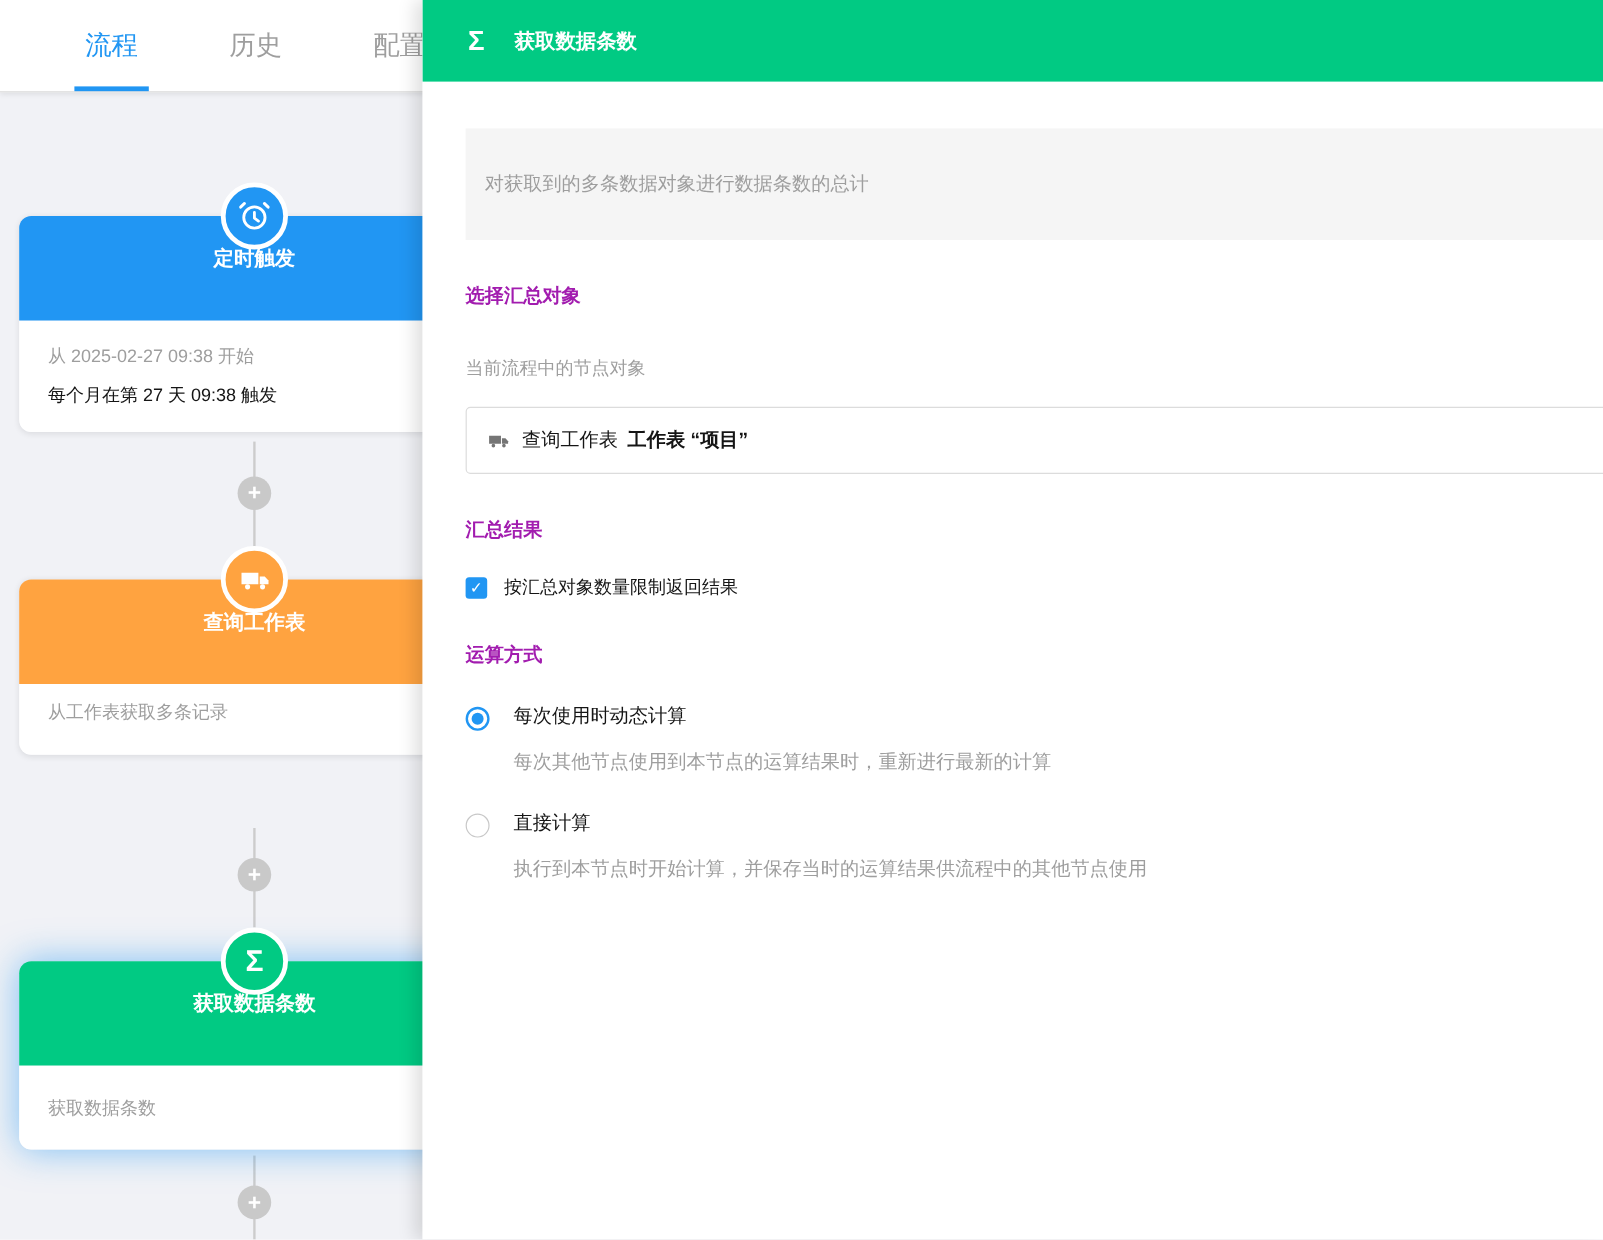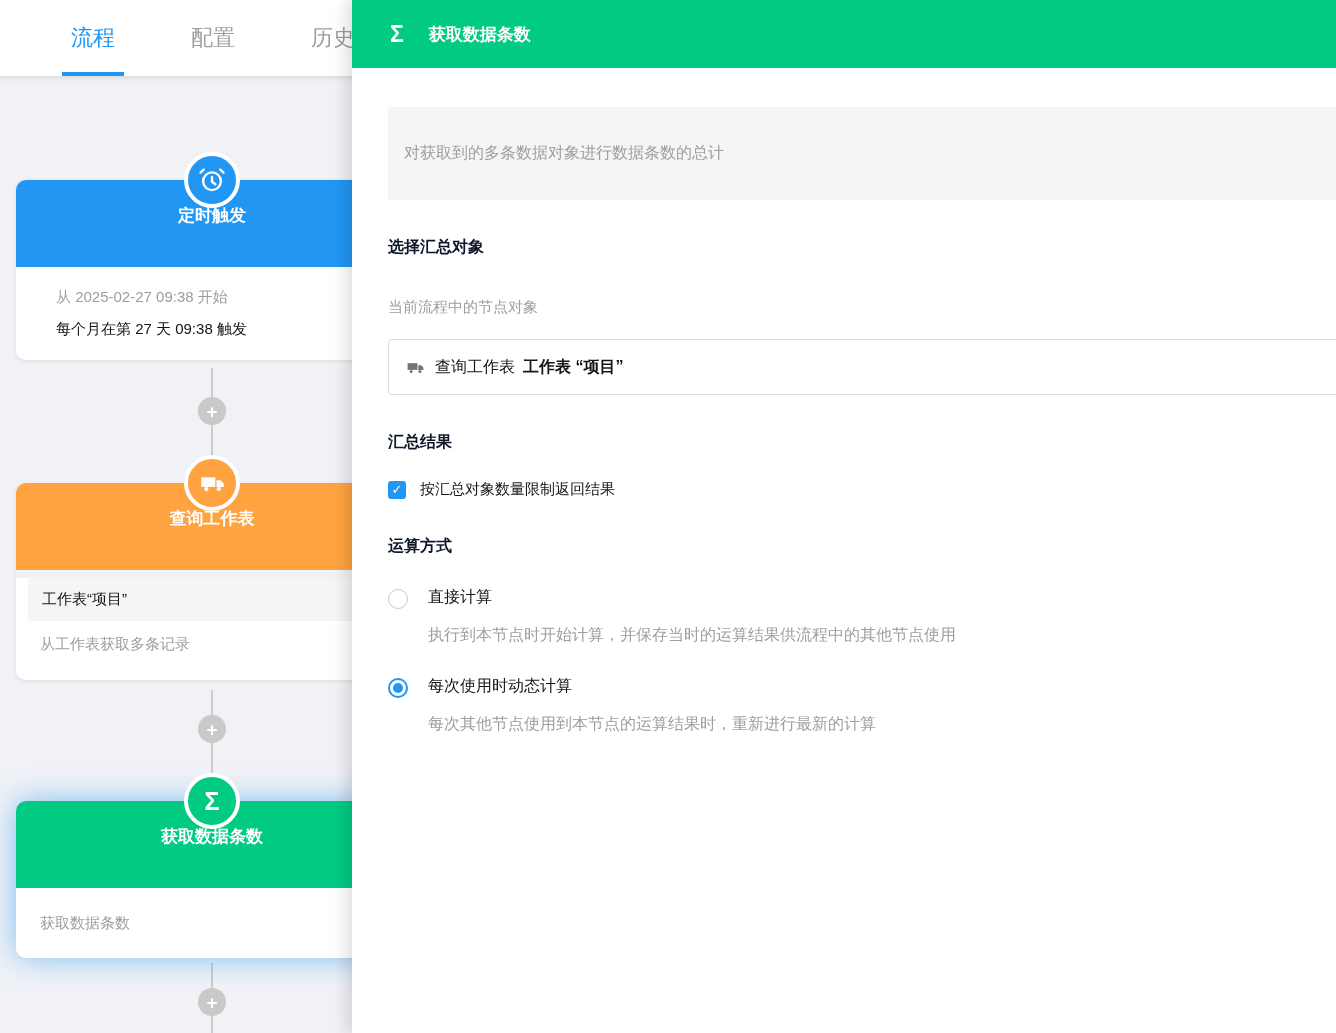"配置" div.tab { order: before "历史" -> after "历史" }
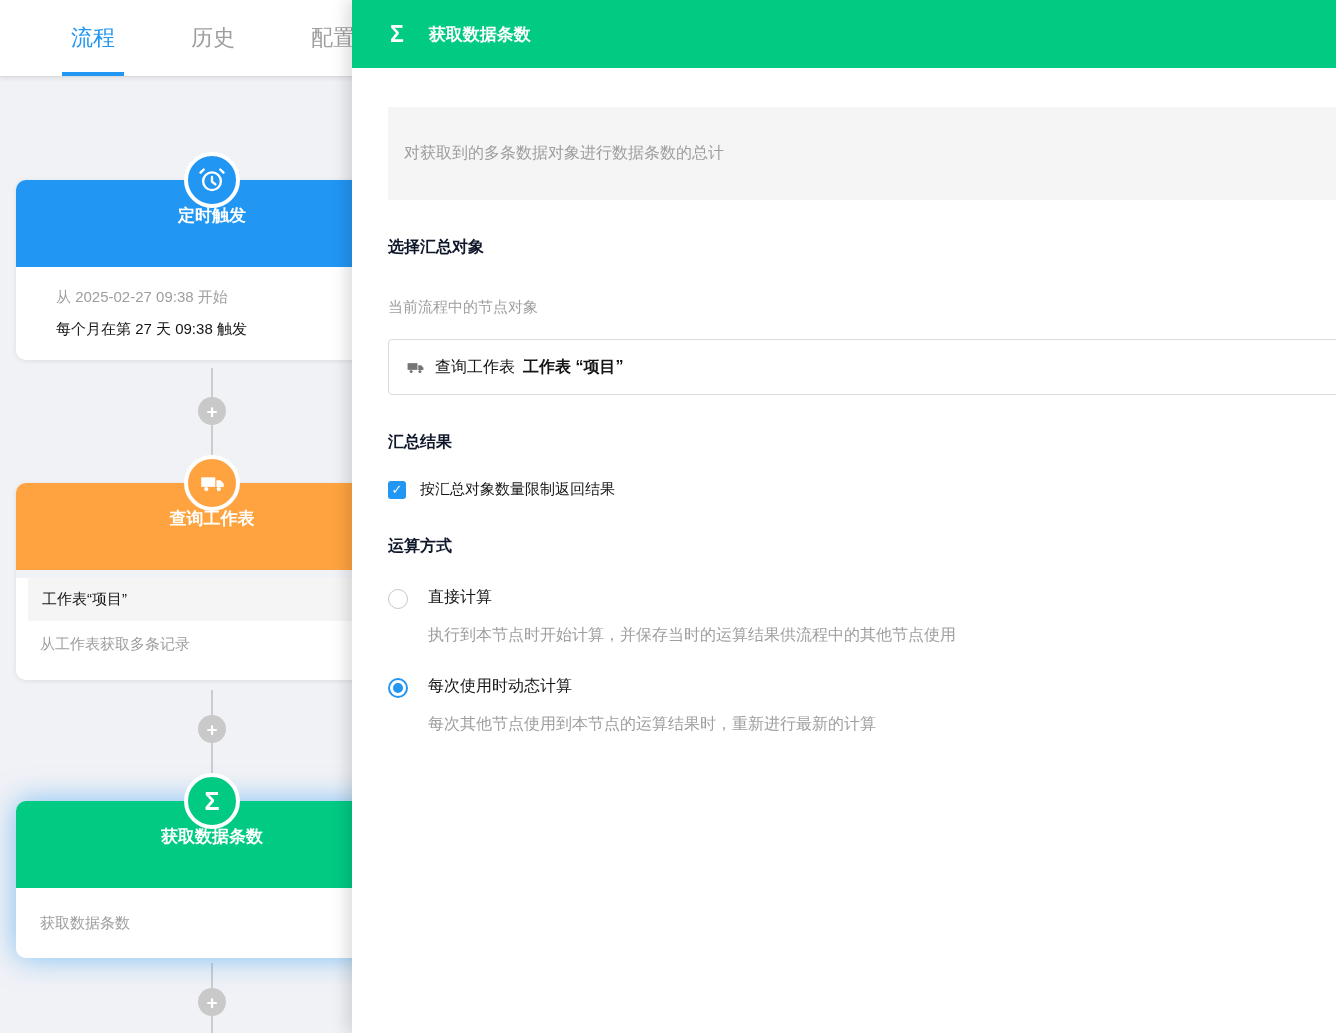"选择汇总对象" .section-heading { color: #0f172a -> #a21caf }
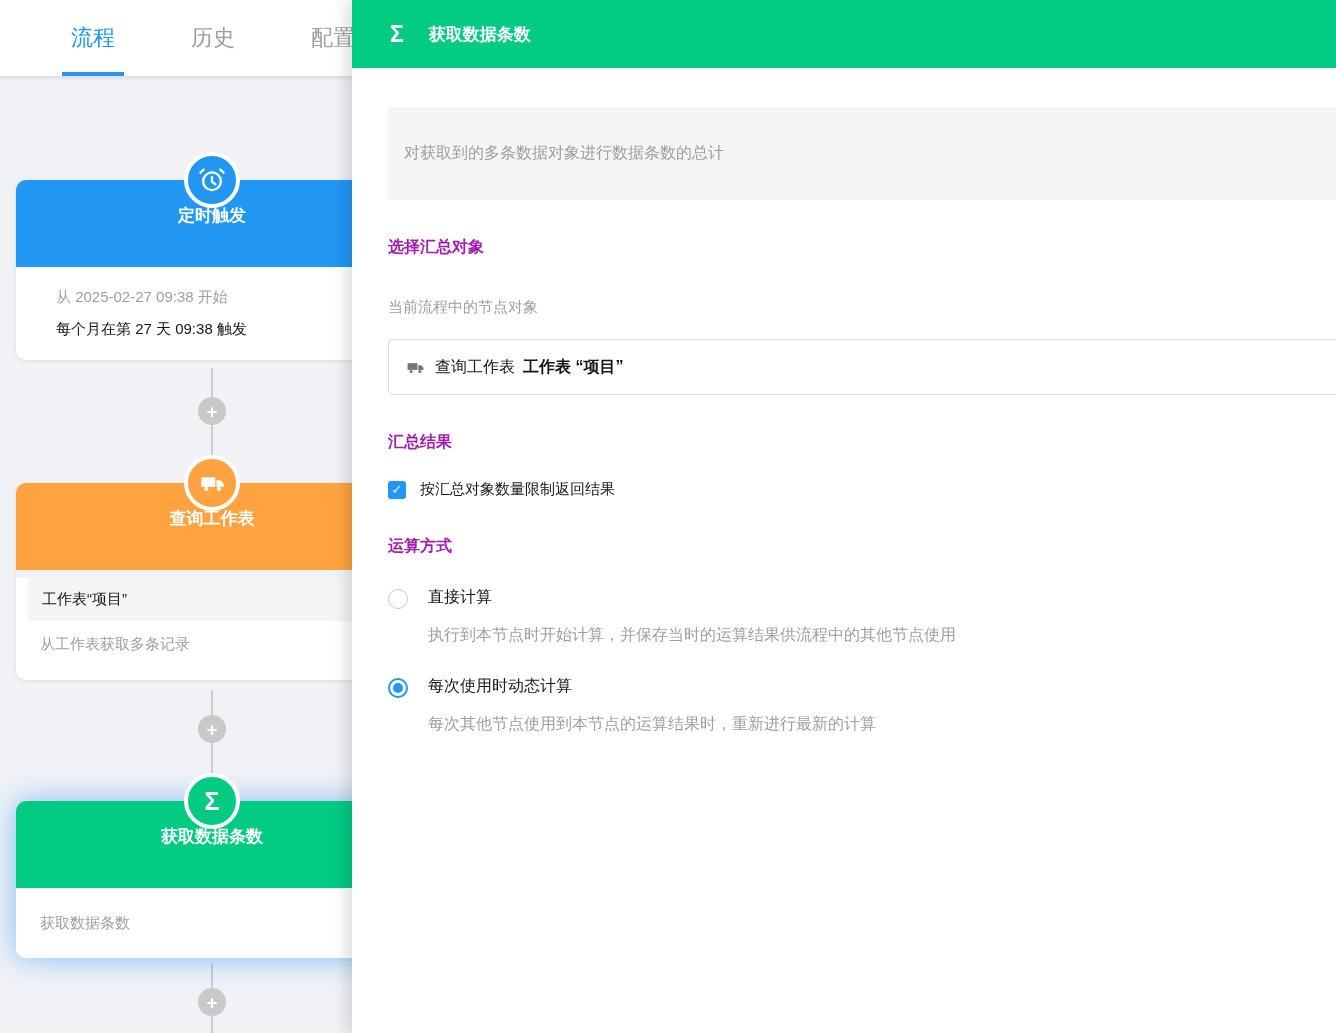"从 2025-02-27 09:38 开始" .nb-pad { padding: 21px 40px -> 21px 24px }
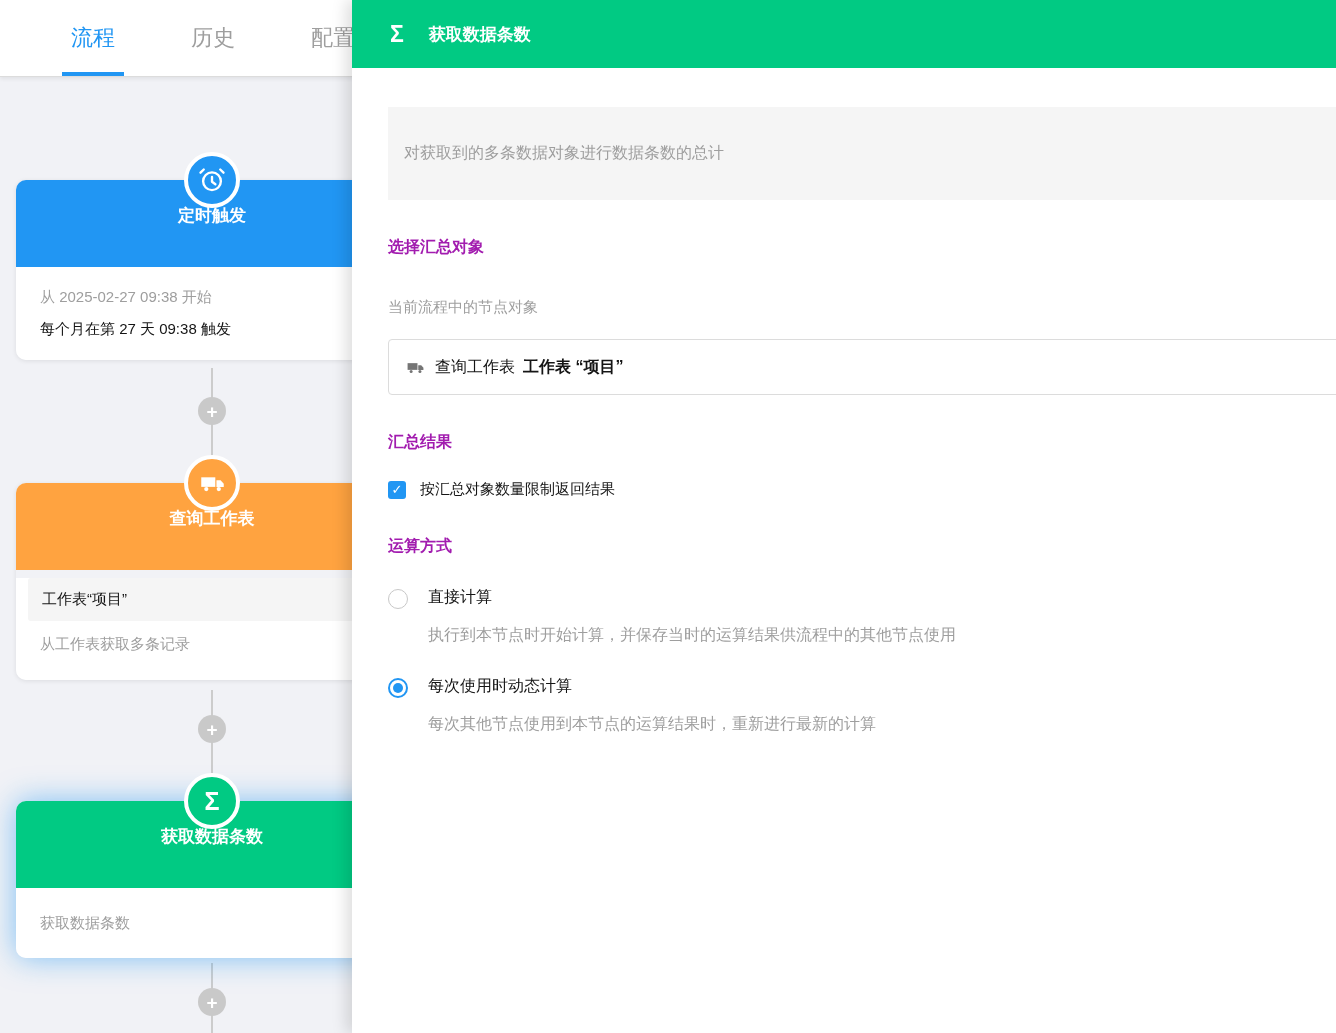"工作表“项目”" div.gray-row { html: <div>工作表“项目”</div> -> none }
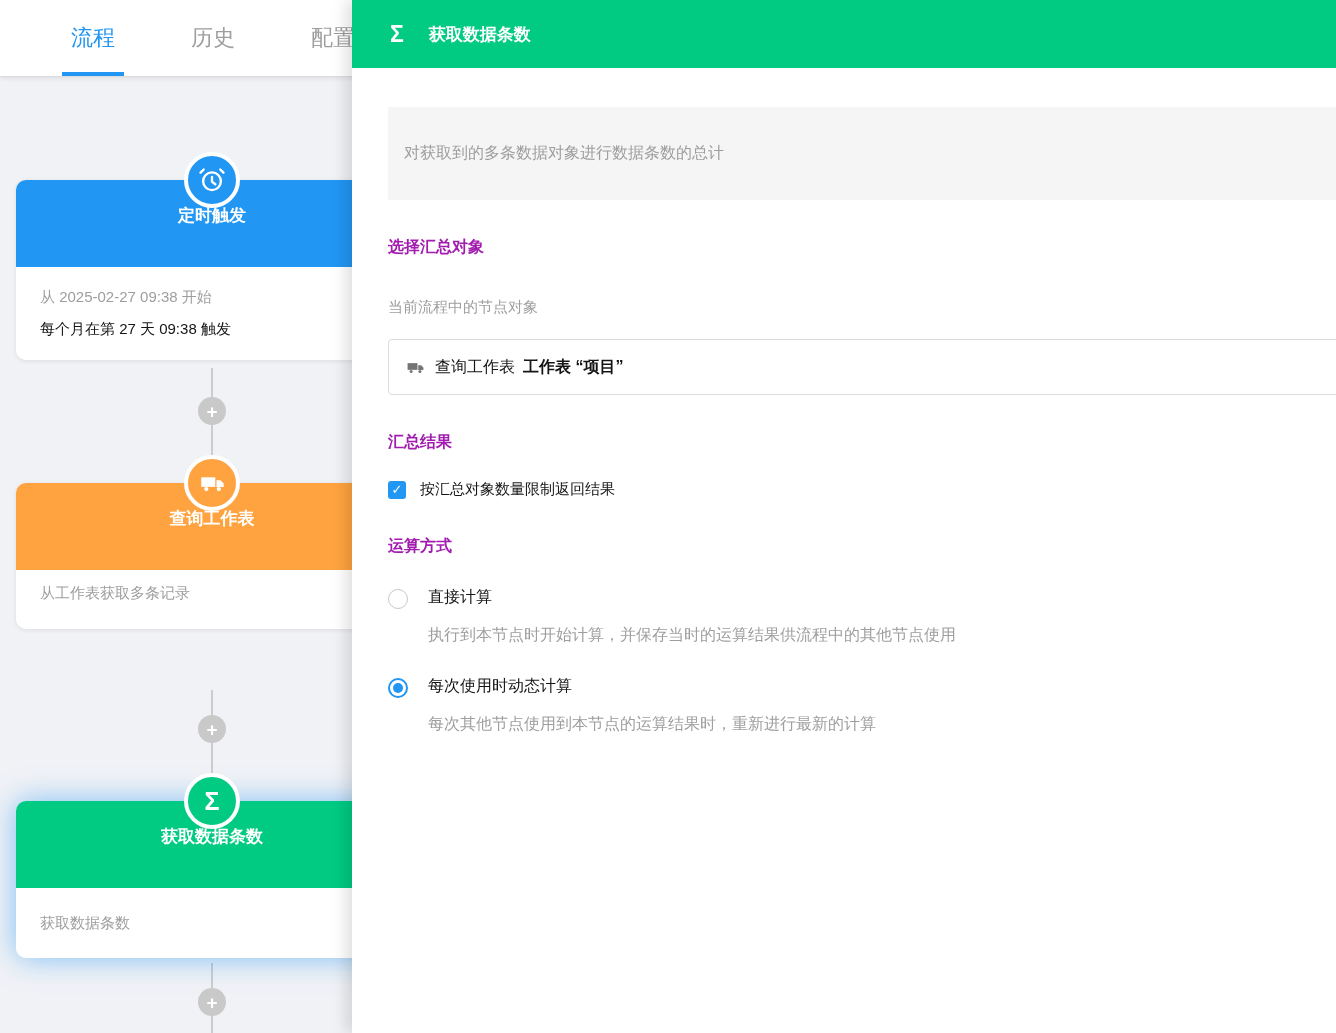"直接计算" div.radio-row { order: before "每次使用时动态计算" -> after "每次使用时动态计算" }
